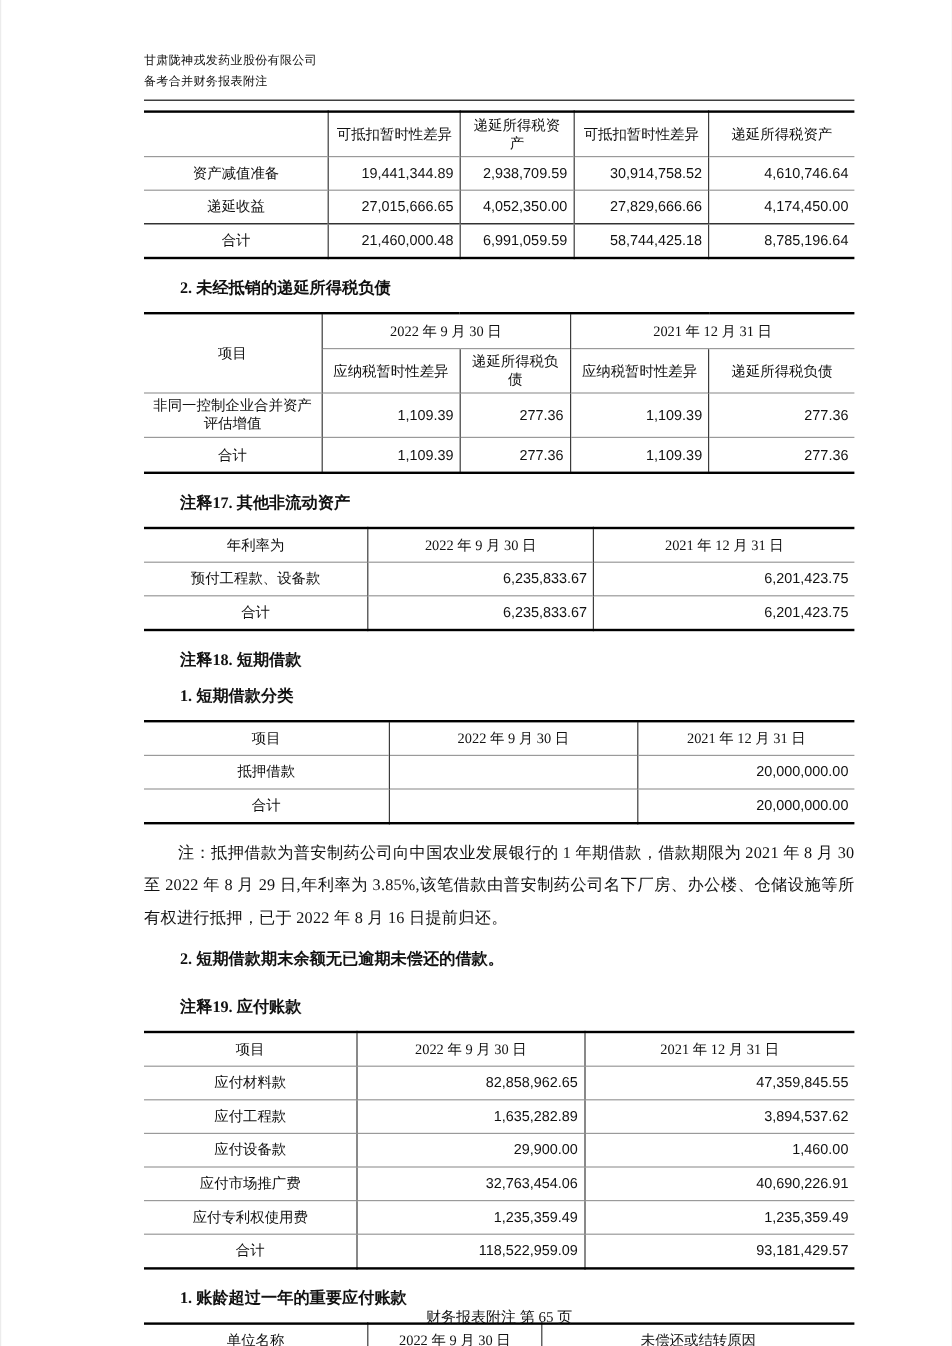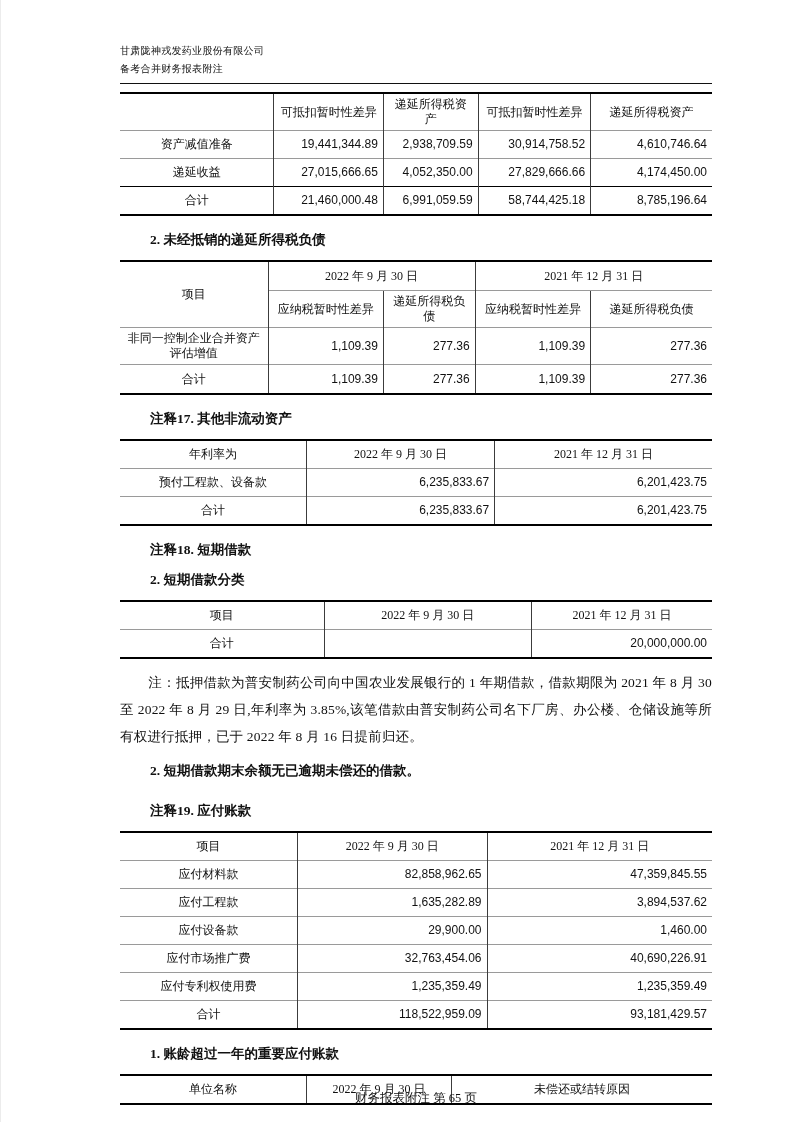"2. 短期借款分类" div.h { text: 2 -> 1 }
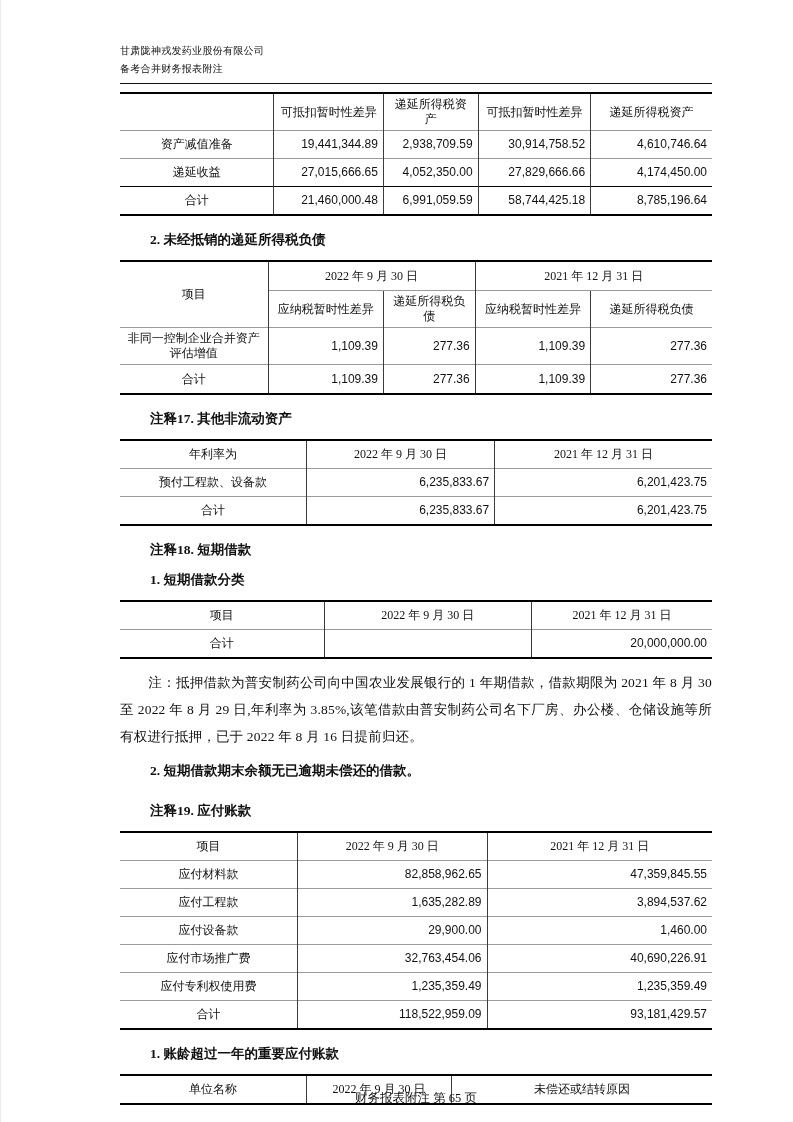"抵押借款" tr { html: none -> <tr> <td>抵押借款</td> <td></td> <td>20,000,000.00</td> </tr> }
